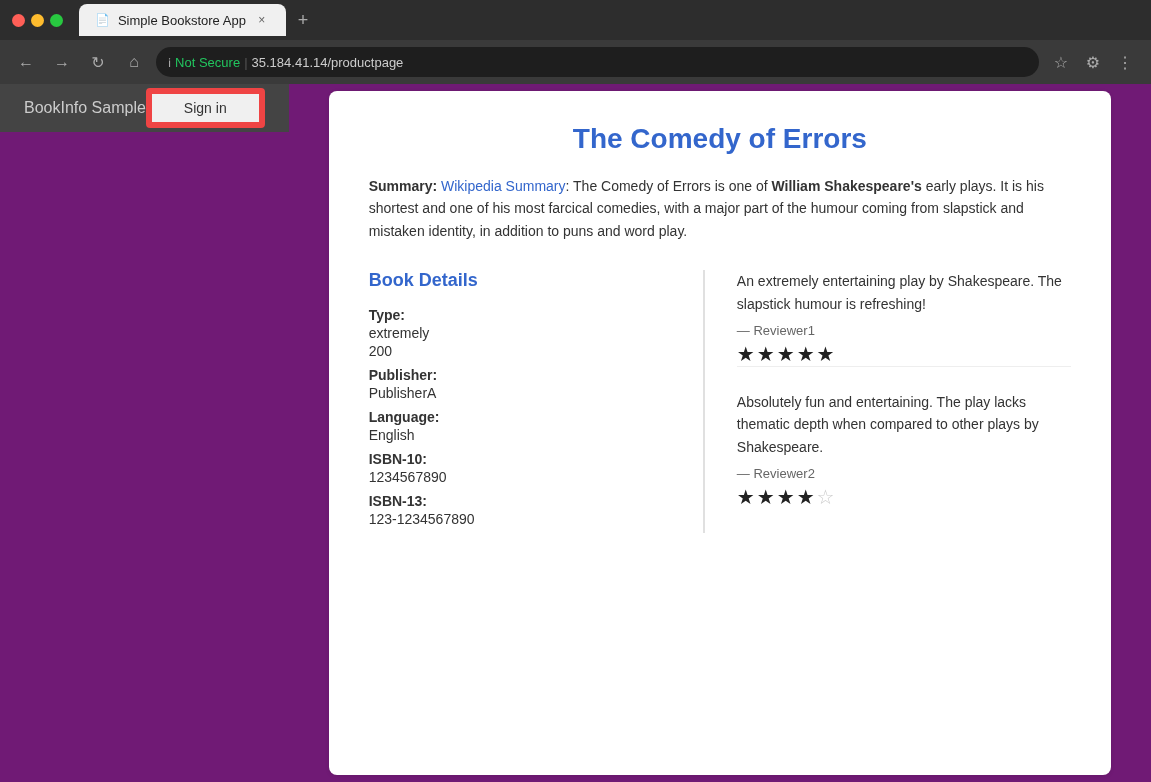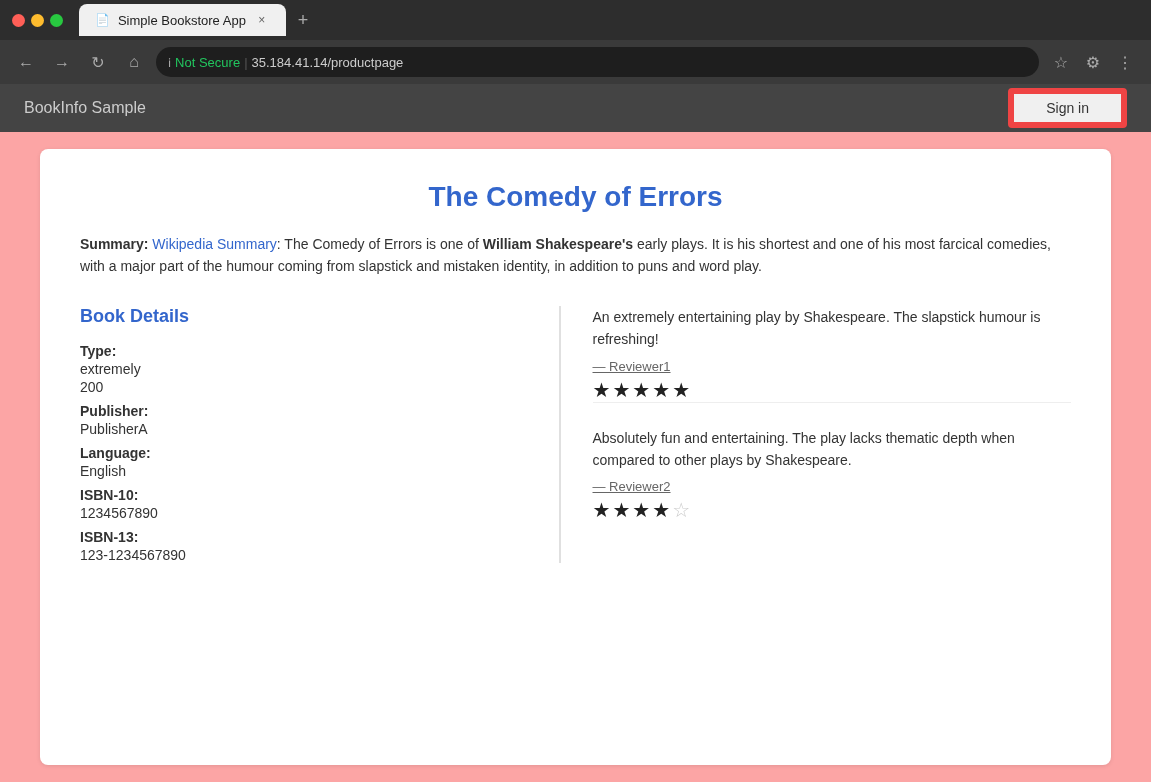"BookInfo Sample" .app-frame { background: #fca5a5 -> #701a75; flex-direction: column -> none }
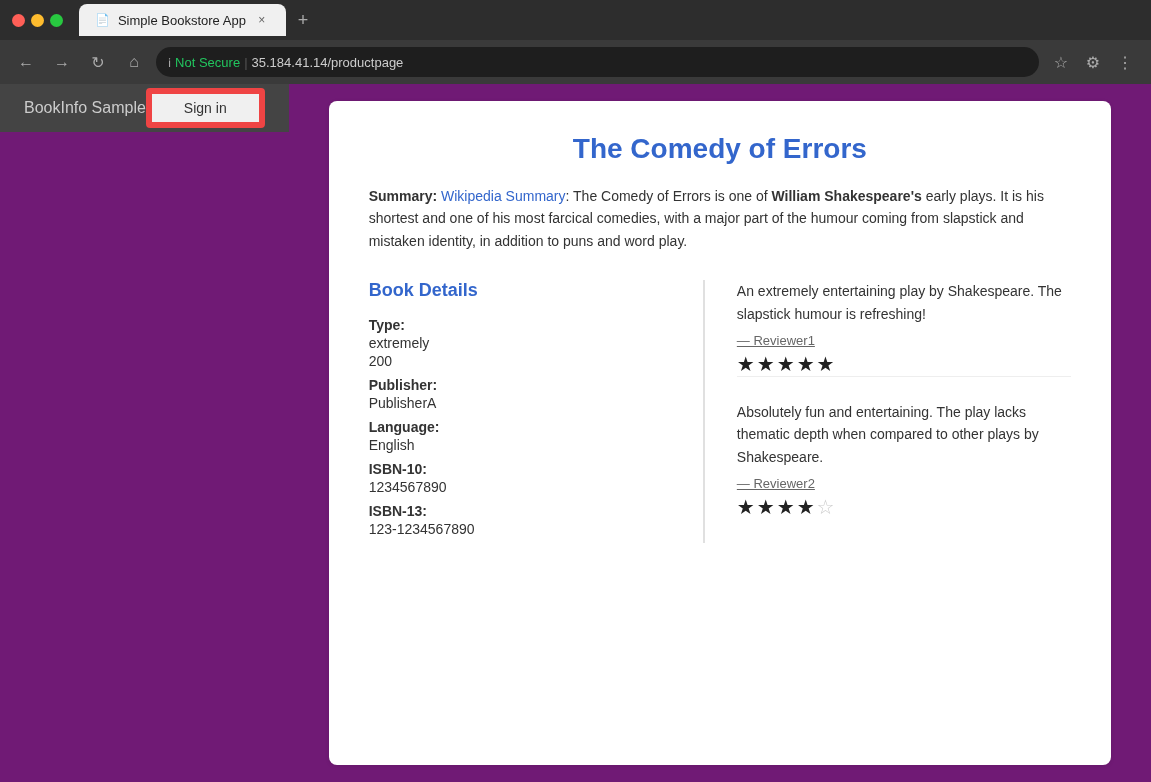"The Comedy of Errors" .page-content { margin: 17px 40px -> 7px 40px }
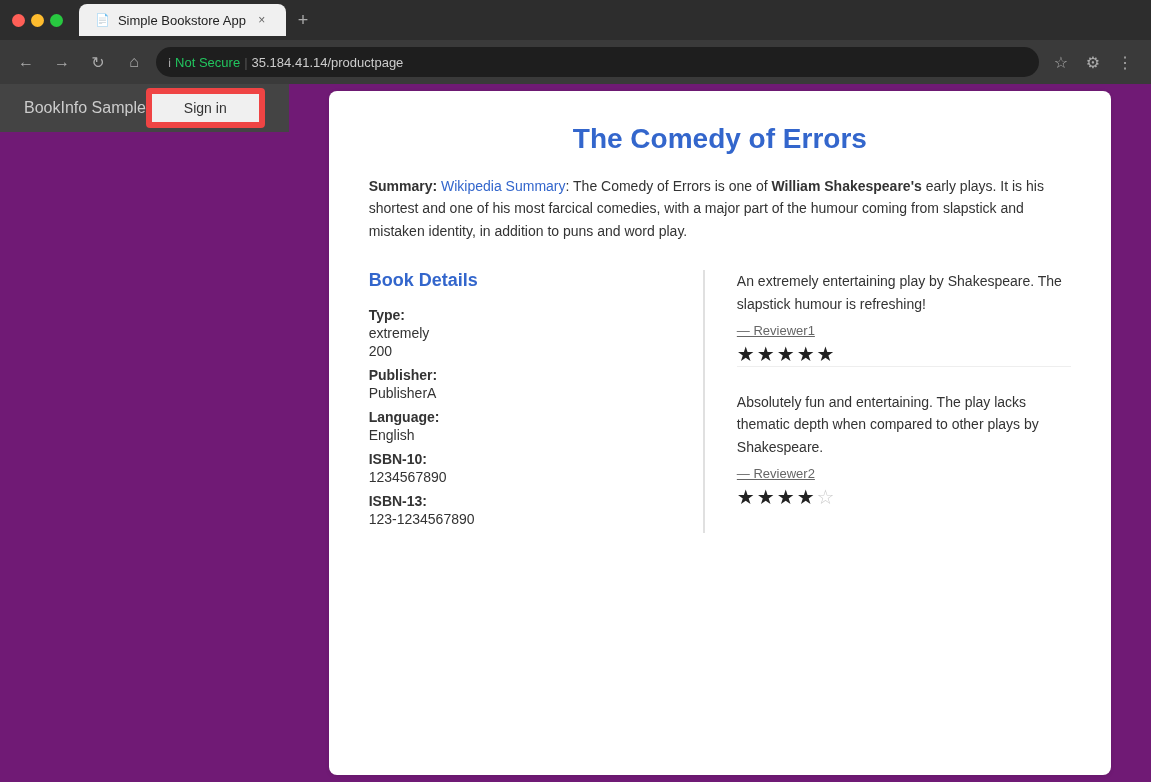"— Reviewer1" .reviewer-name { text-decoration: underline -> none }
